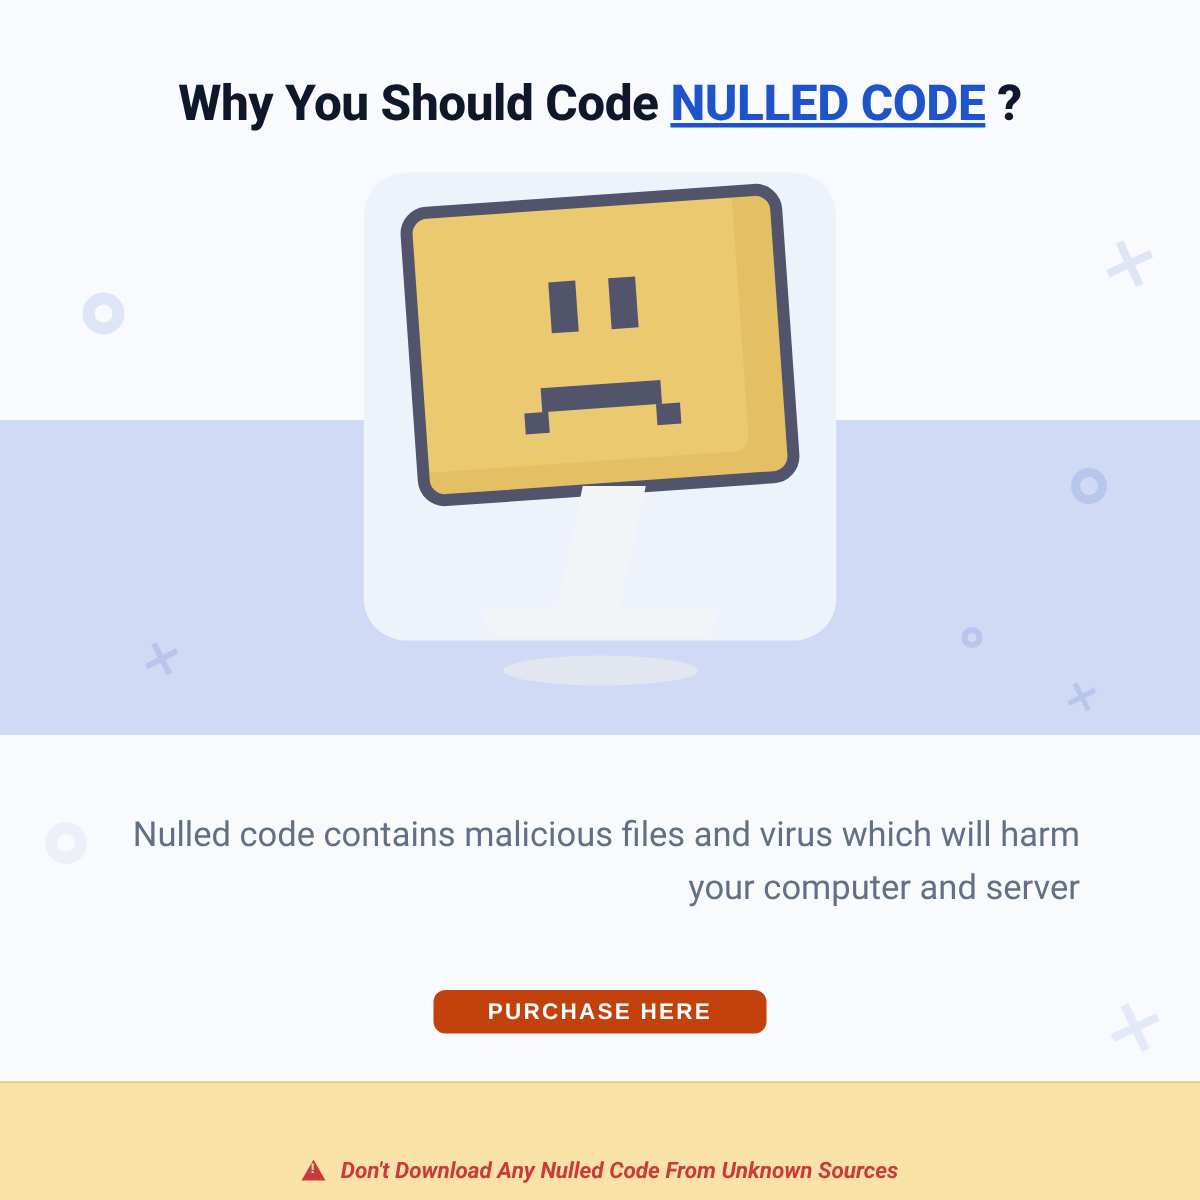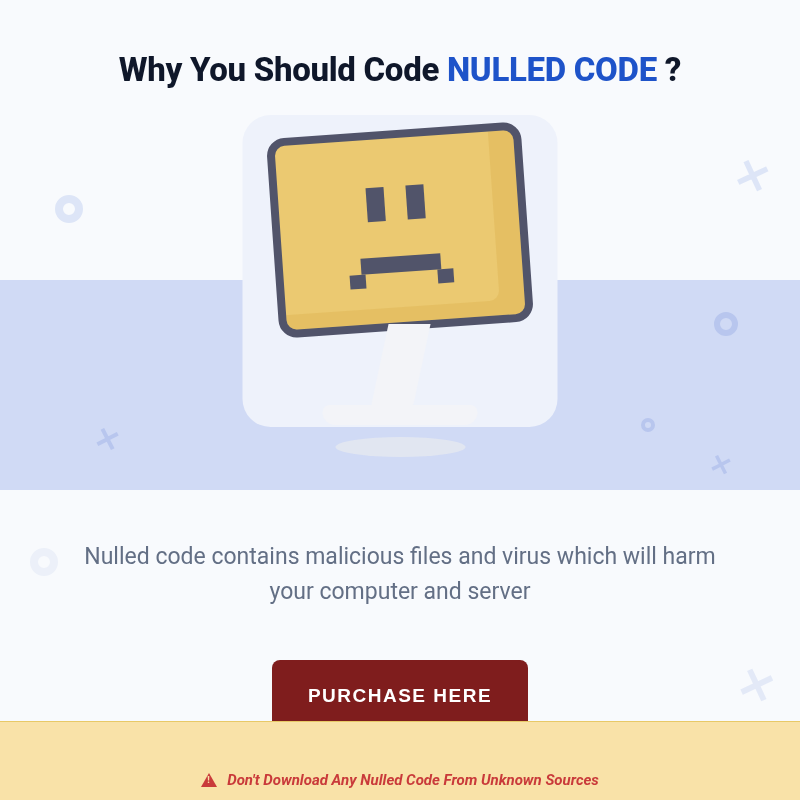"NULLED CODE" .title-highlight { text-decoration: none -> underline }
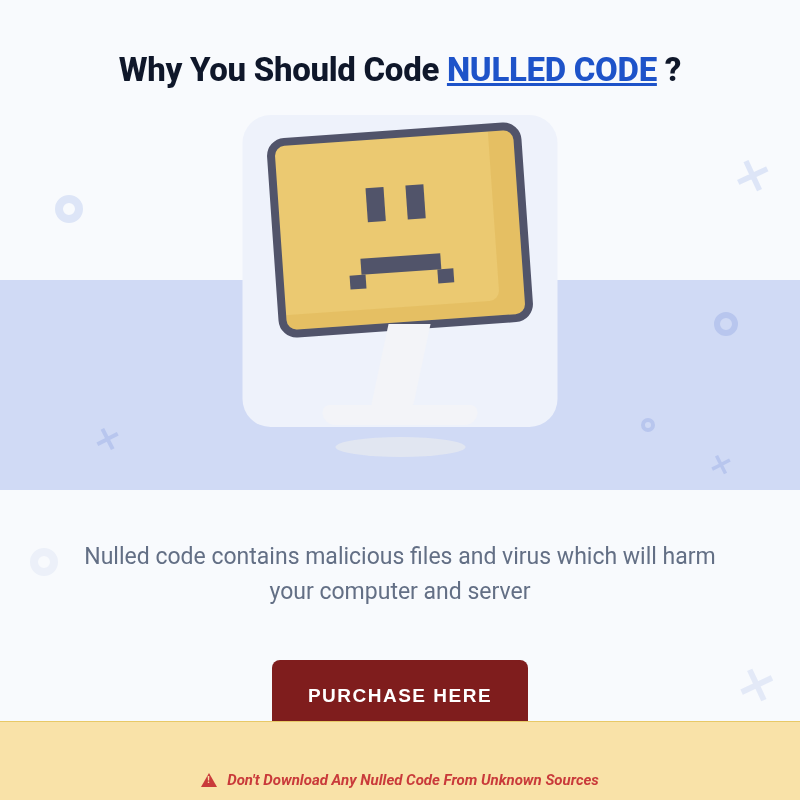"Nulled code contains malicious files" .desc { text-align: center -> right }
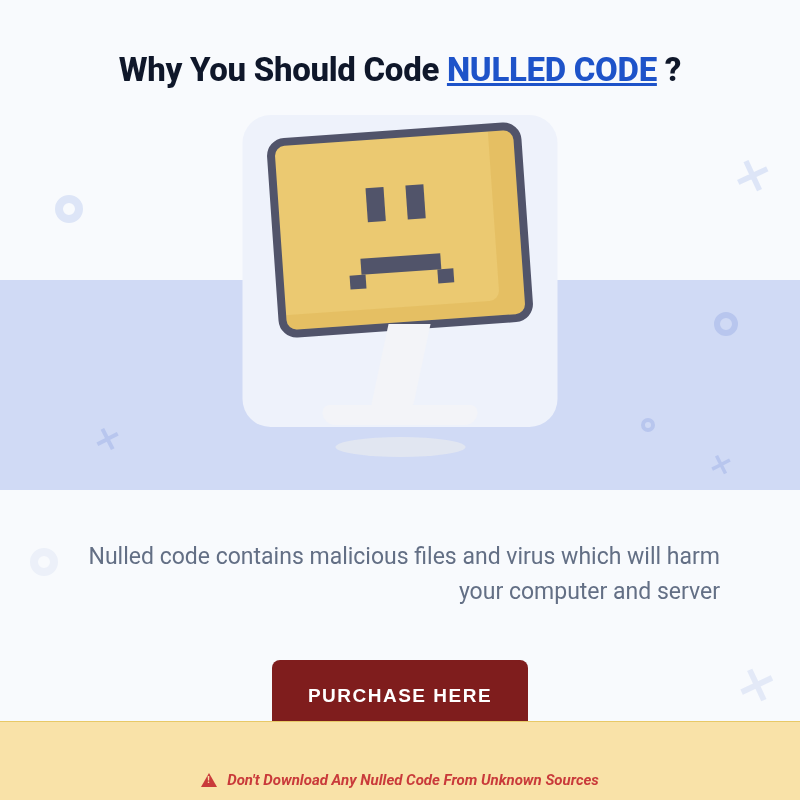"PURCHASE HERE" .btn { background: #7f1d1d -> #c2410c; font-size: 19px -> 15px; padding: 25px 36px -> 6px 36px }
